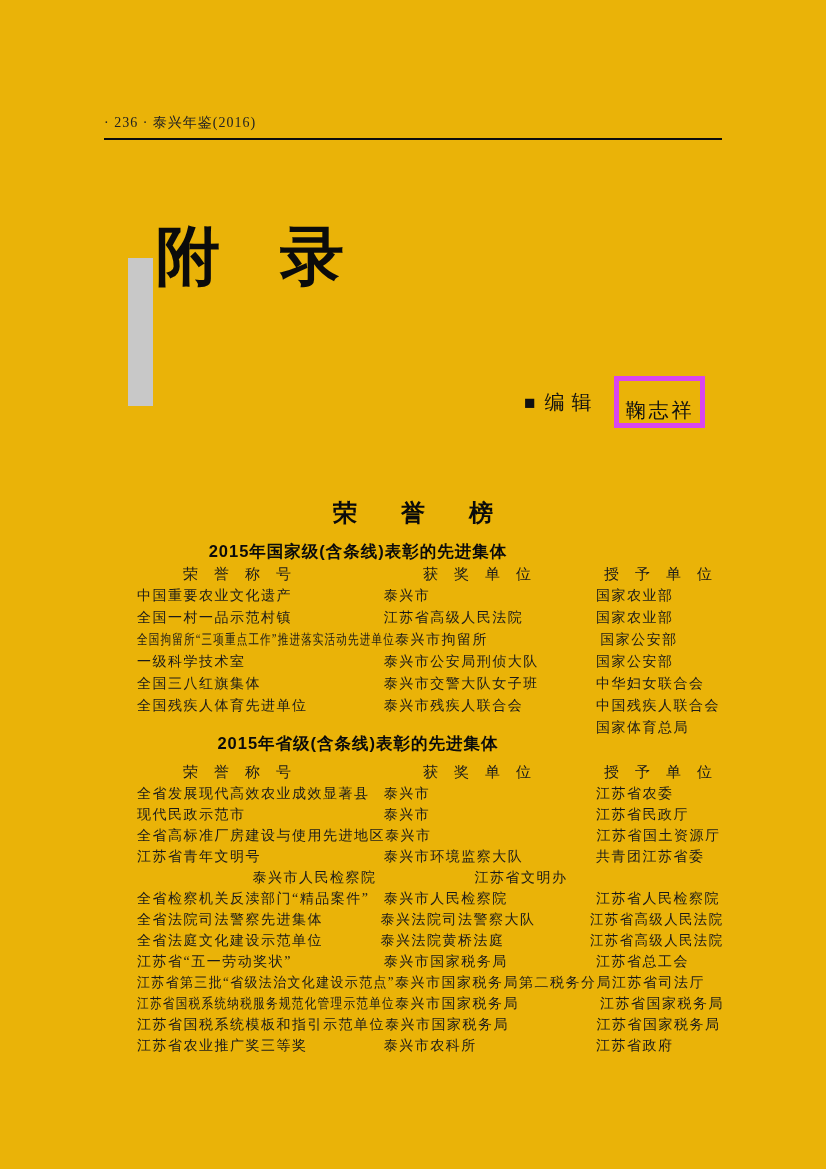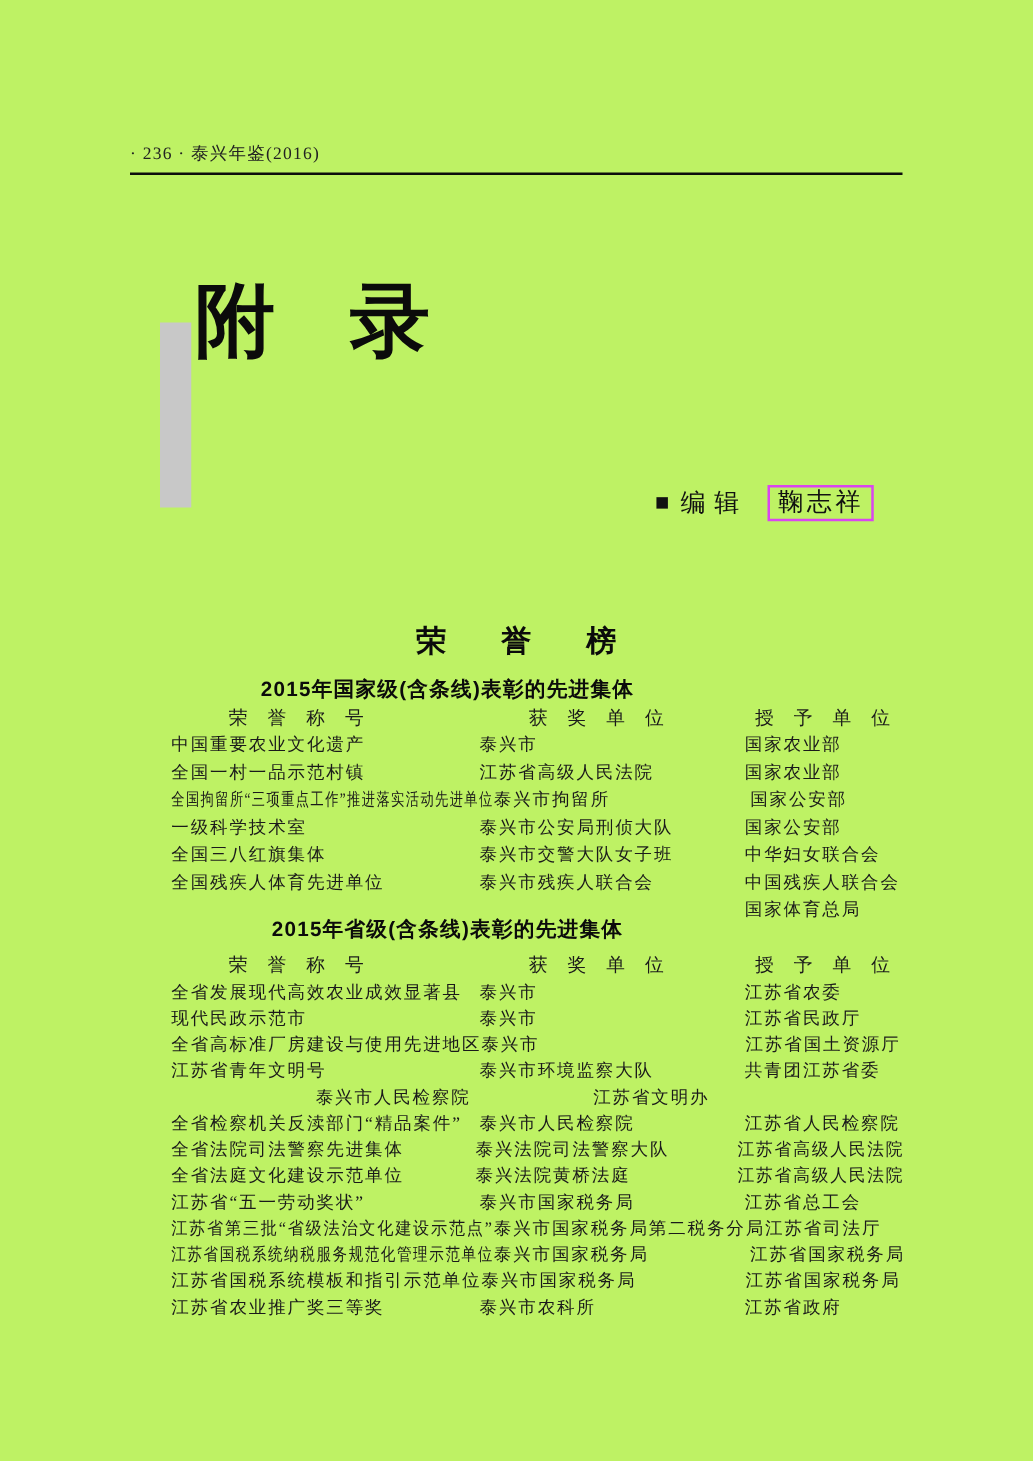"· 236 · 泰兴年鉴(2016)" .page { background: #bef264 -> #eab308 }
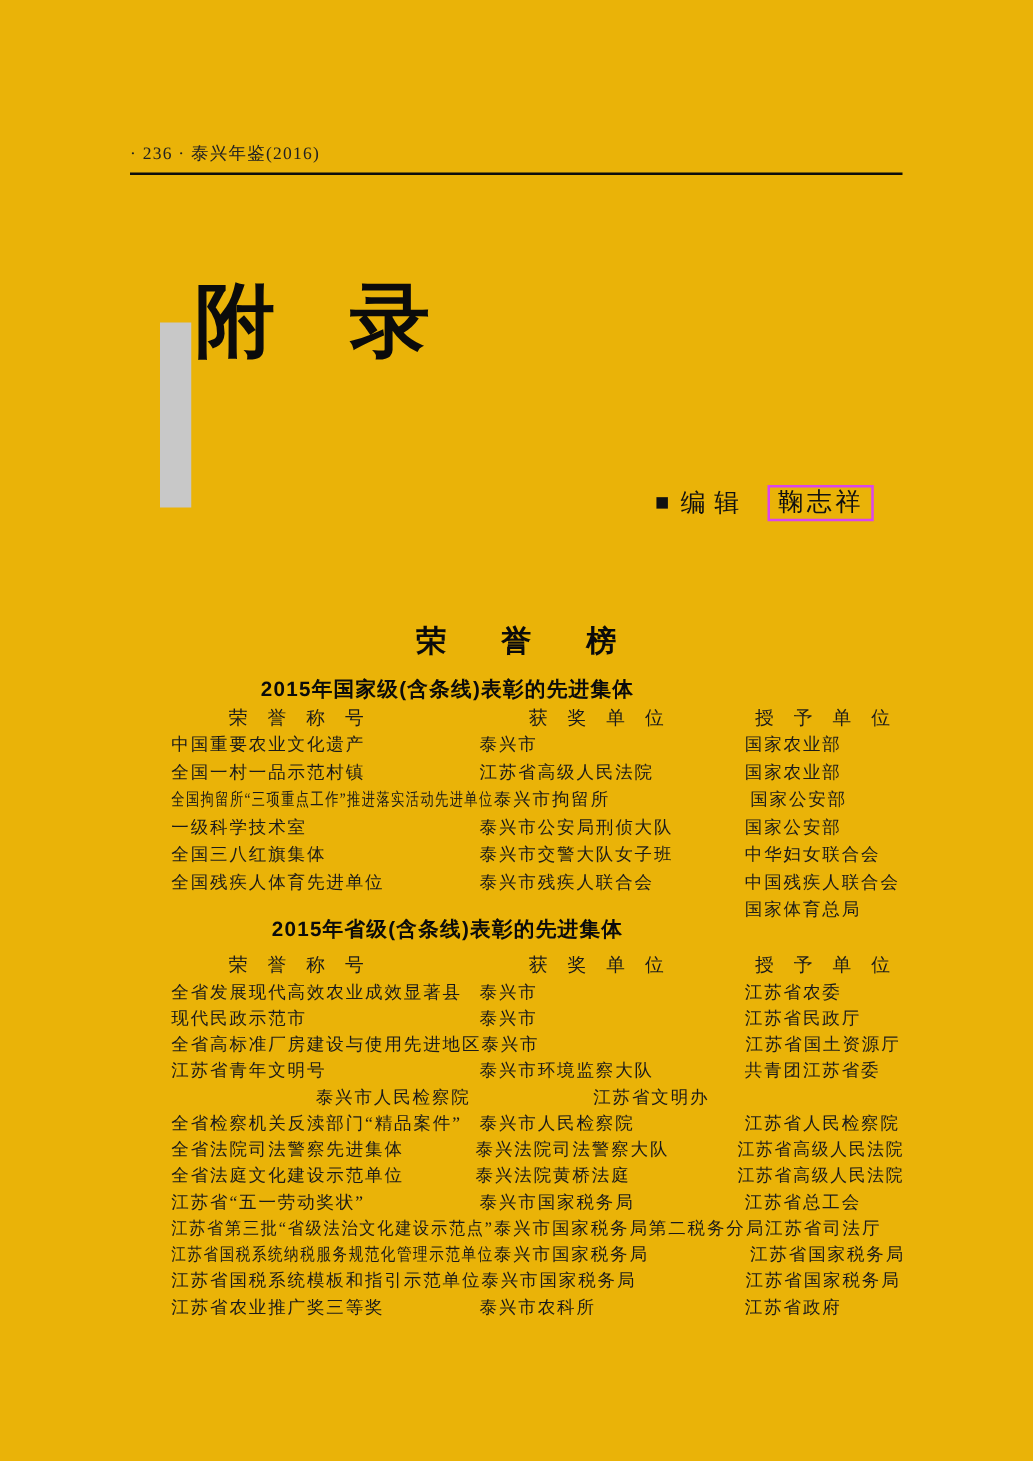"鞠志祥" .editor-row .ed-name { border: 2px solid #d946ef -> 5px solid #d946ef; padding: 0 6px 1px 6px -> 17px 6px 1px 6px }
